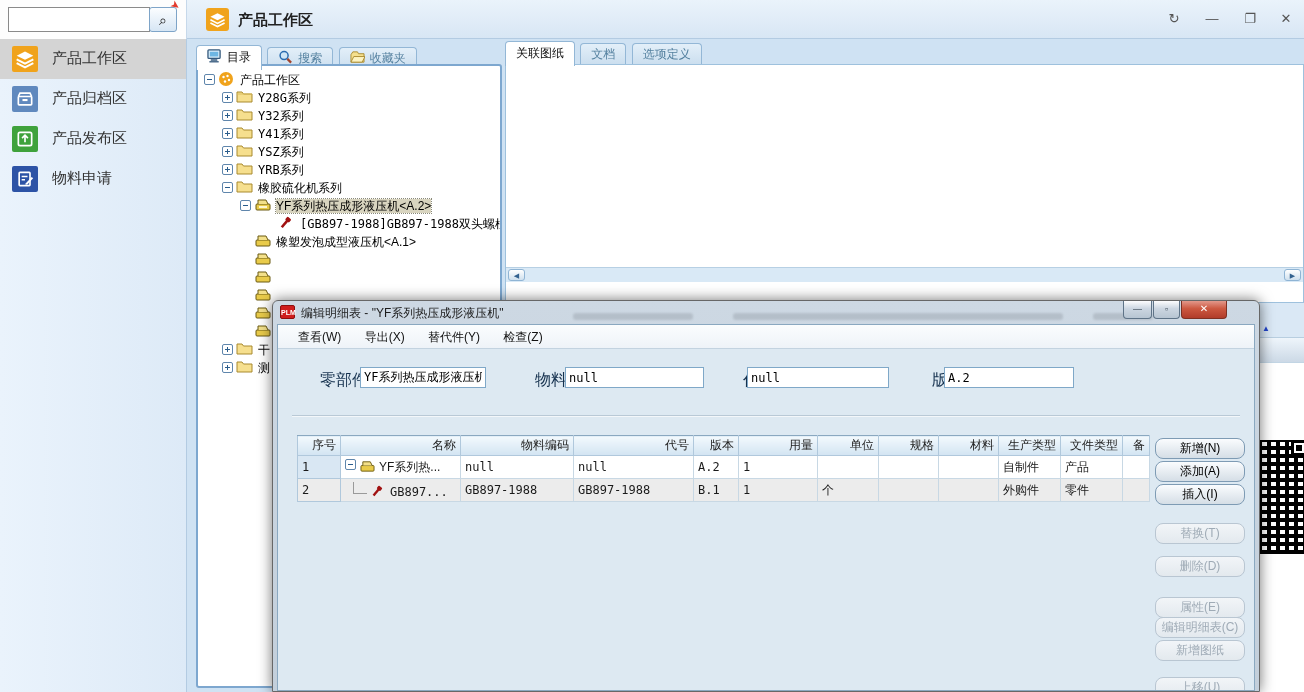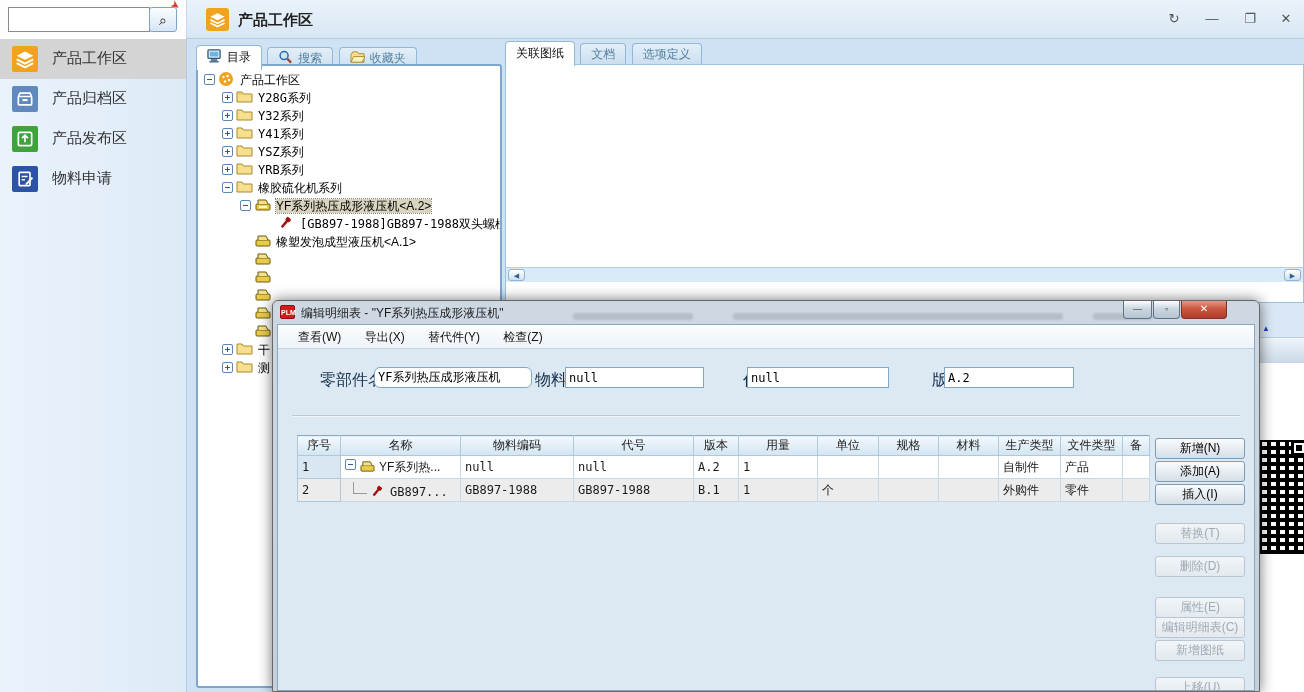"YF系列热压成形液压机" input.f-input { border-radius: 6px -> none; left: 96px -> 82px; width: 158px -> 126px }
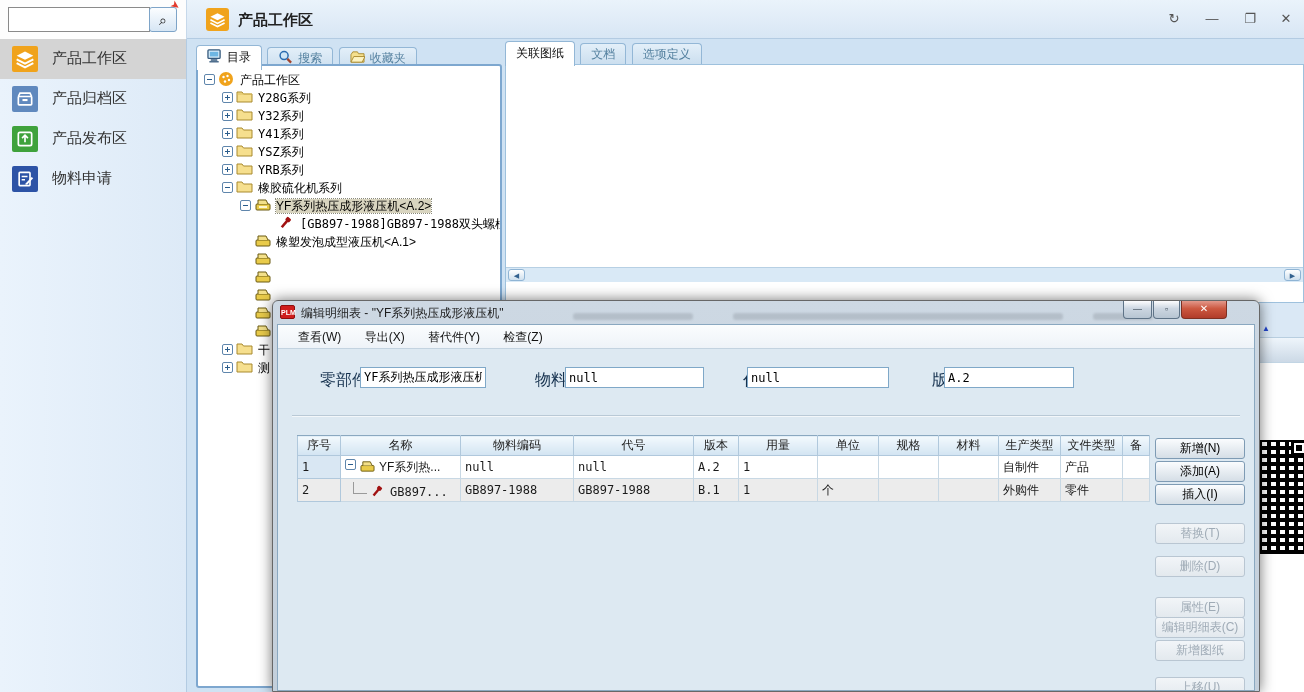"序号" table.bom th { text-align: center -> right }
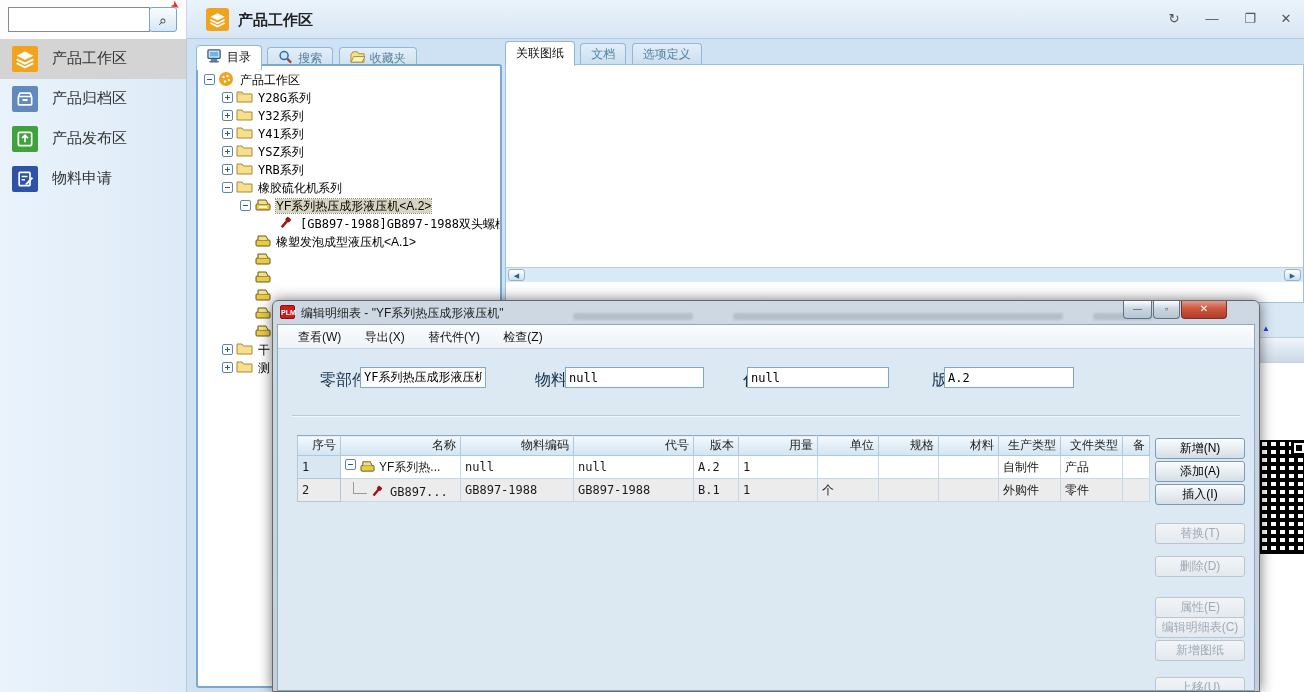"新增(N)" .side-btn { border-radius: 3px -> 8px }
